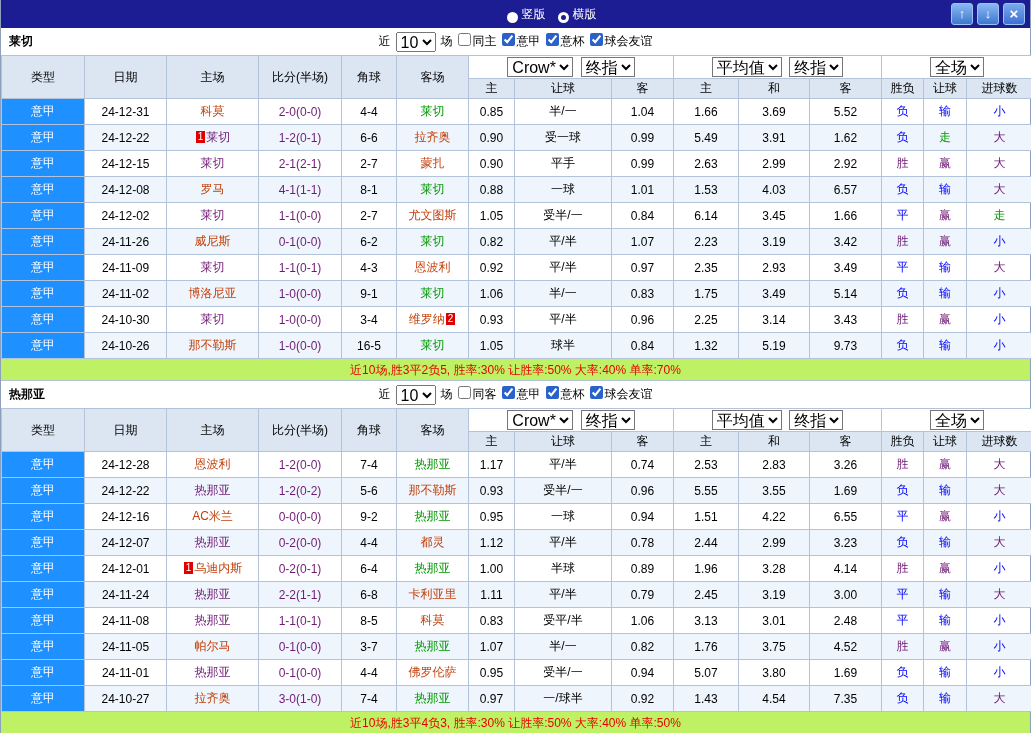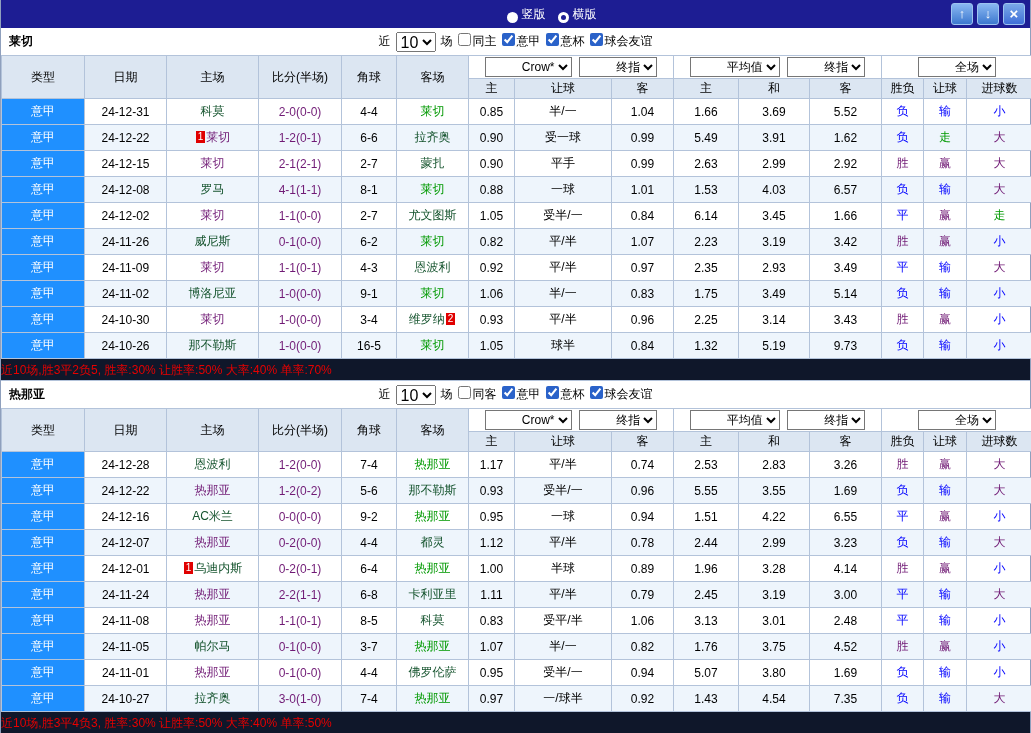"Crow*" .dd-cell select { font-size: 12px -> 16px; padding-left: 32px -> none }
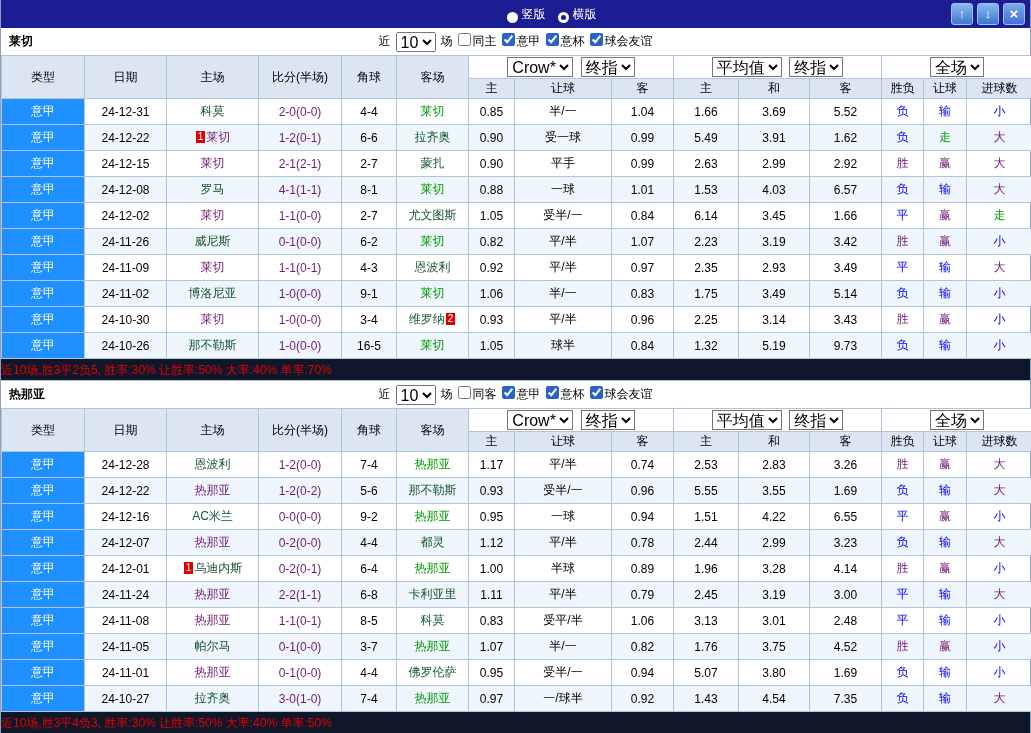"科莫" .c-black { color: #14532d -> #c2410c }
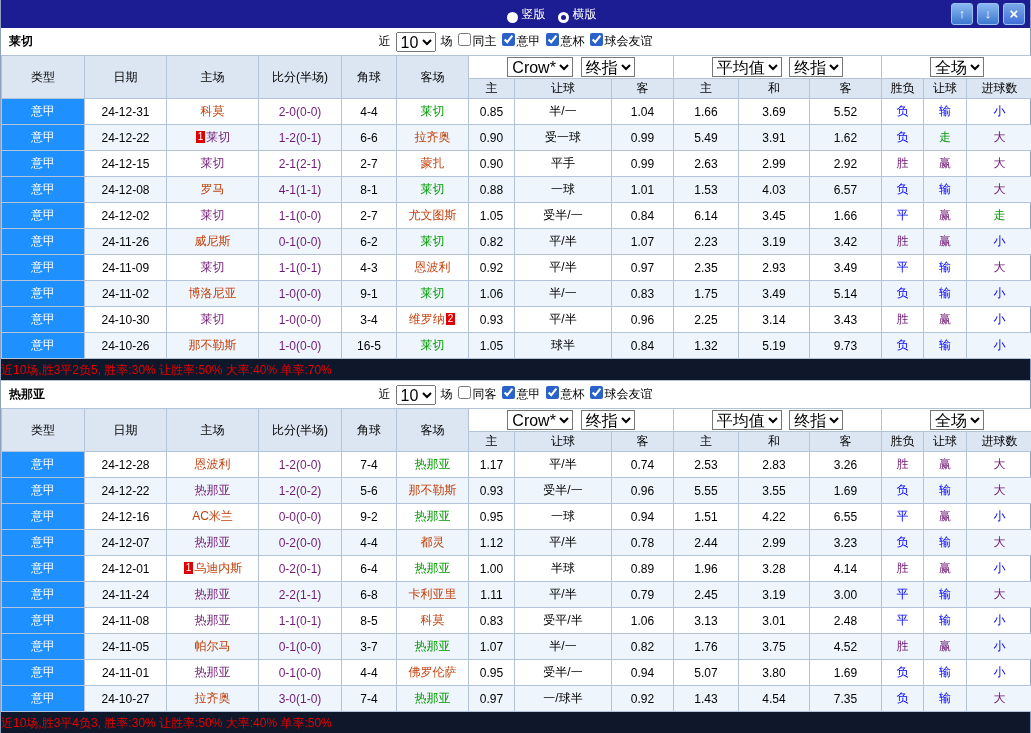"近10场,胜3平2负5, 胜率:30% 让胜率:50% 大率:40%" .summary { background: #0f172a -> #bef264; text-align: left -> center }
